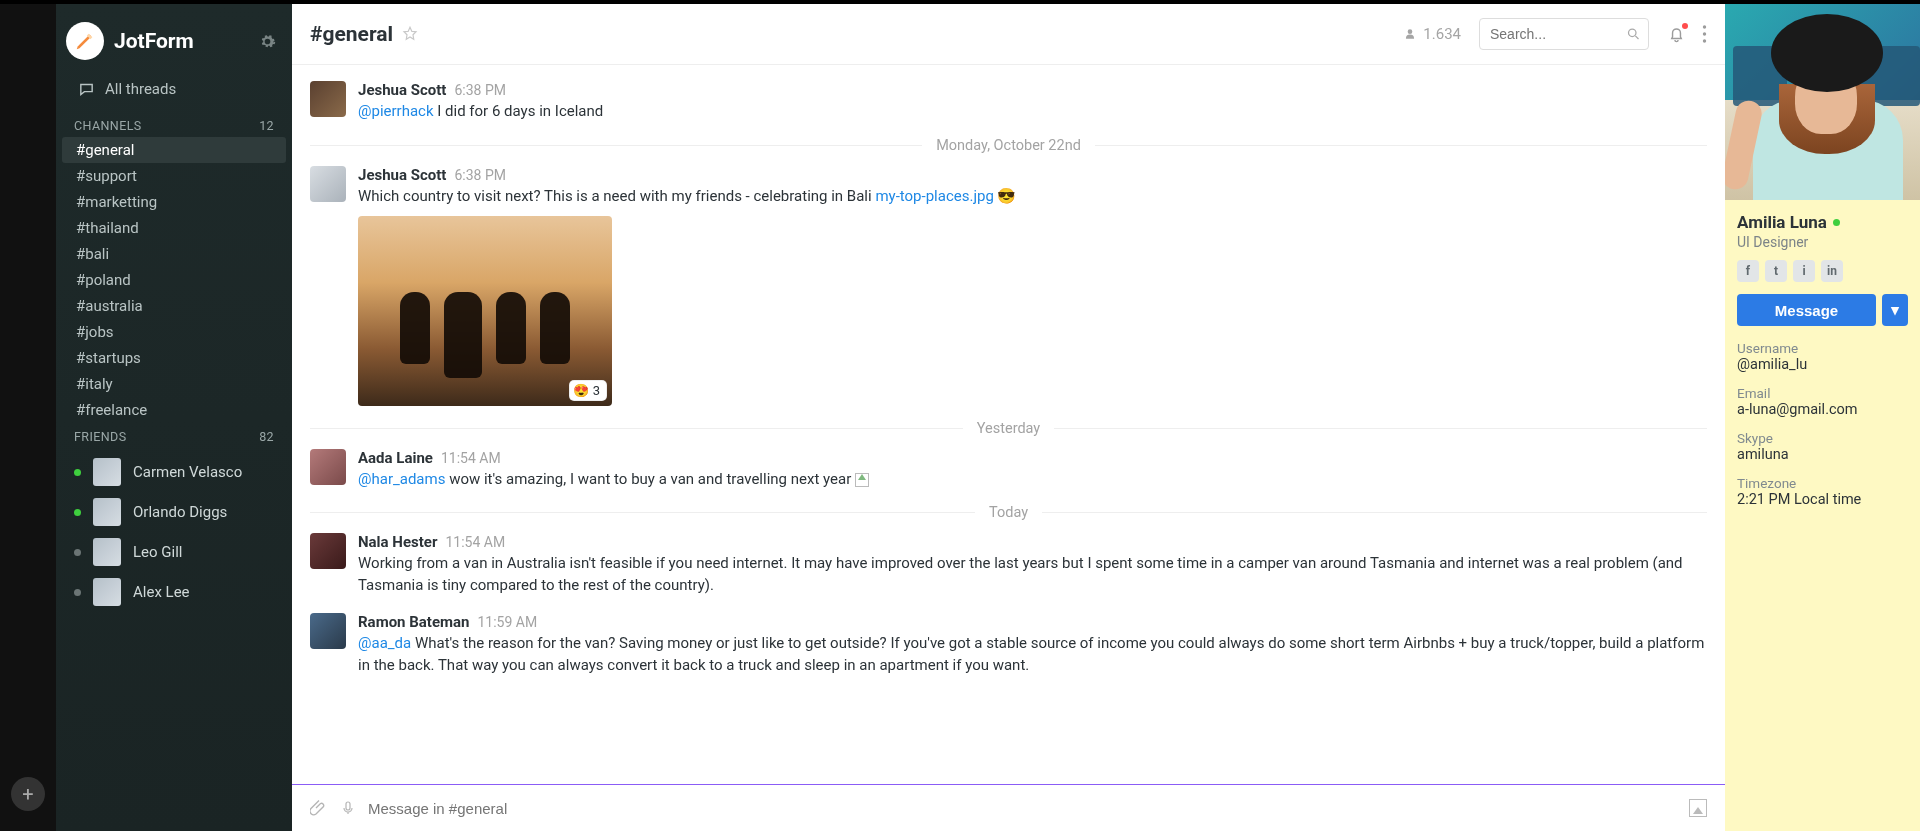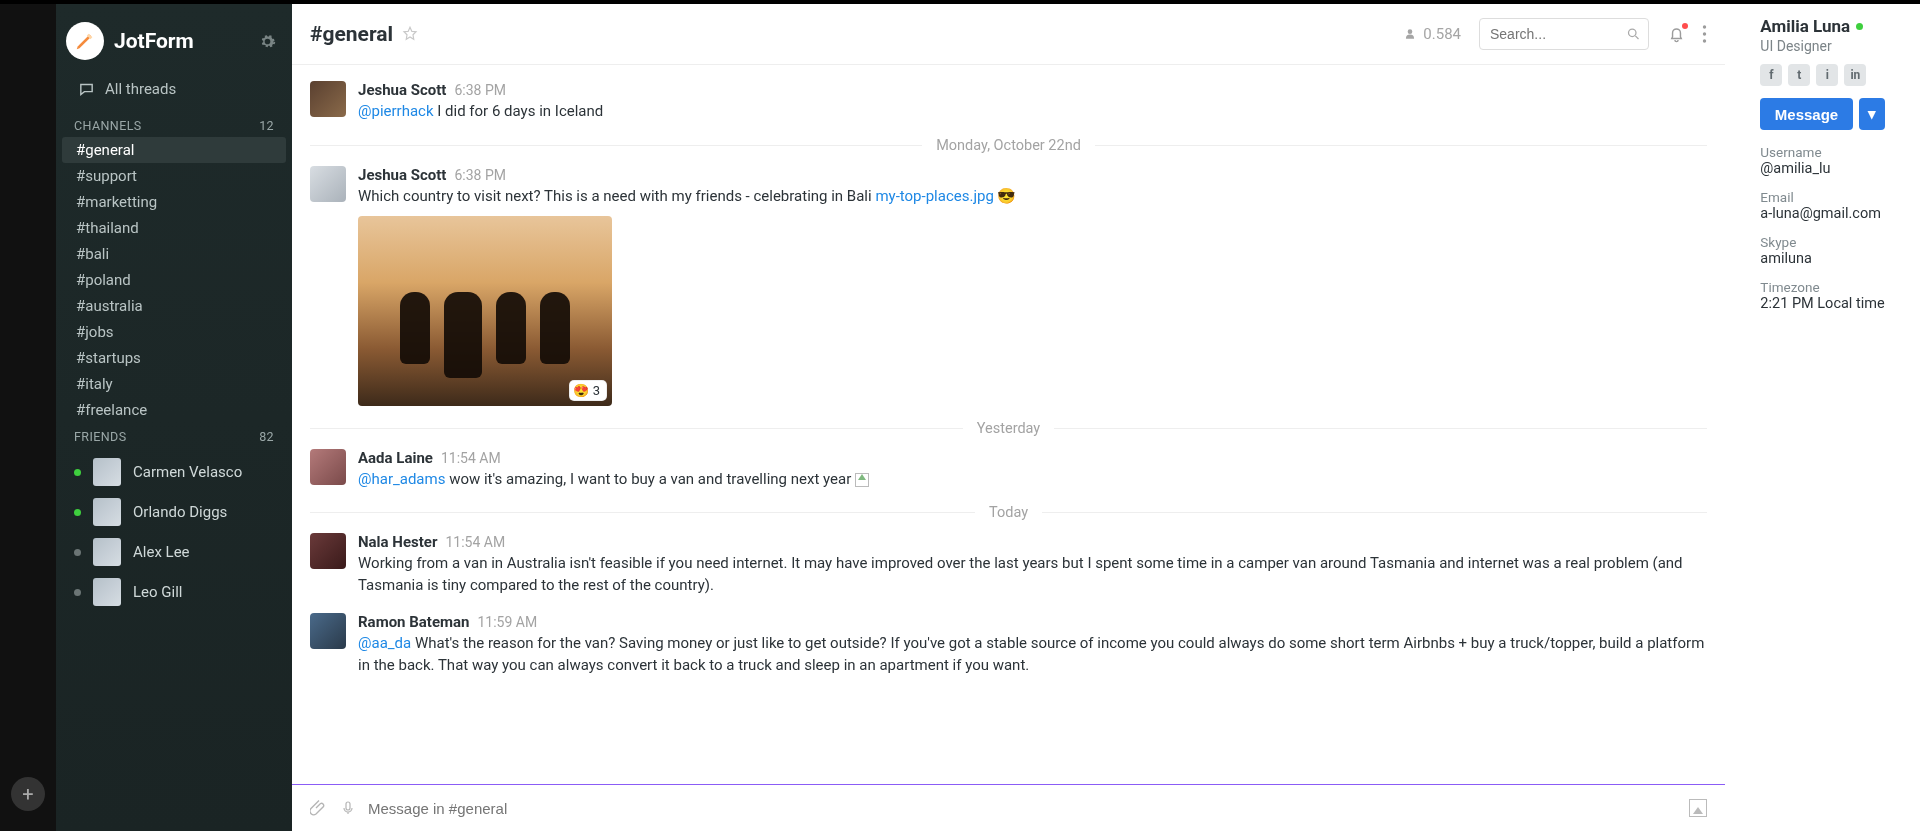"0.584" span { text: 0.584 -> 1.634 }
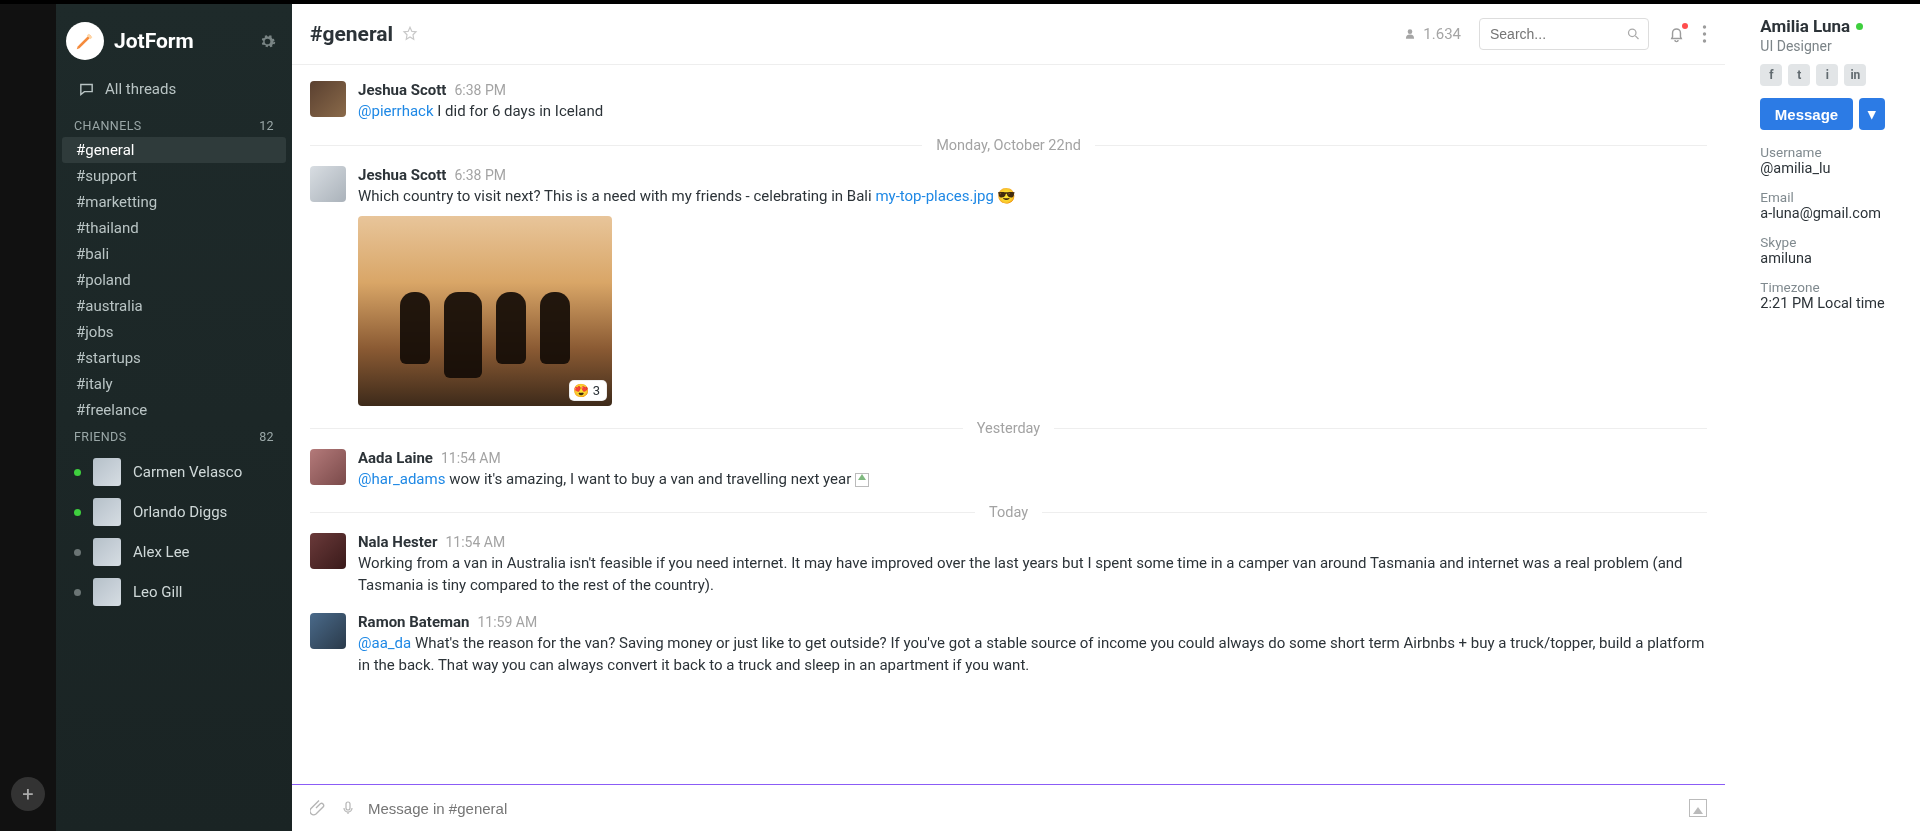"Amilia Luna" .profile { background: #ffffff -> #fef9c3; flex-direction: none -> column; justify-content: center -> none }
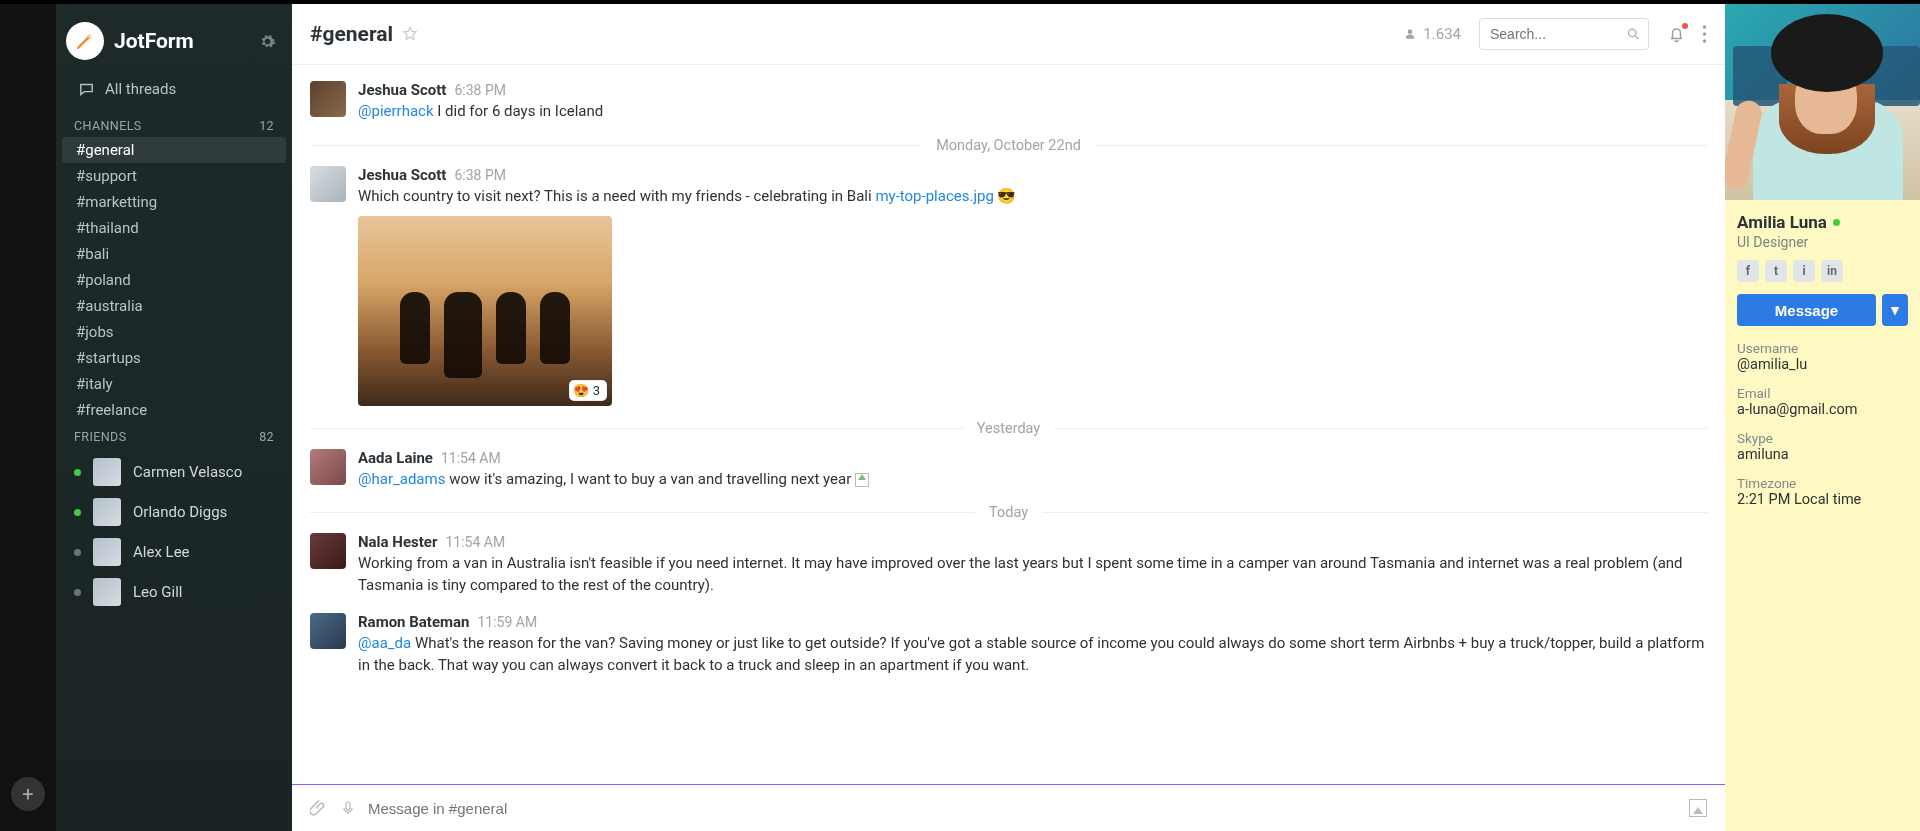"Alex Lee" li { order: before "Leo Gill" -> after "Leo Gill" }
